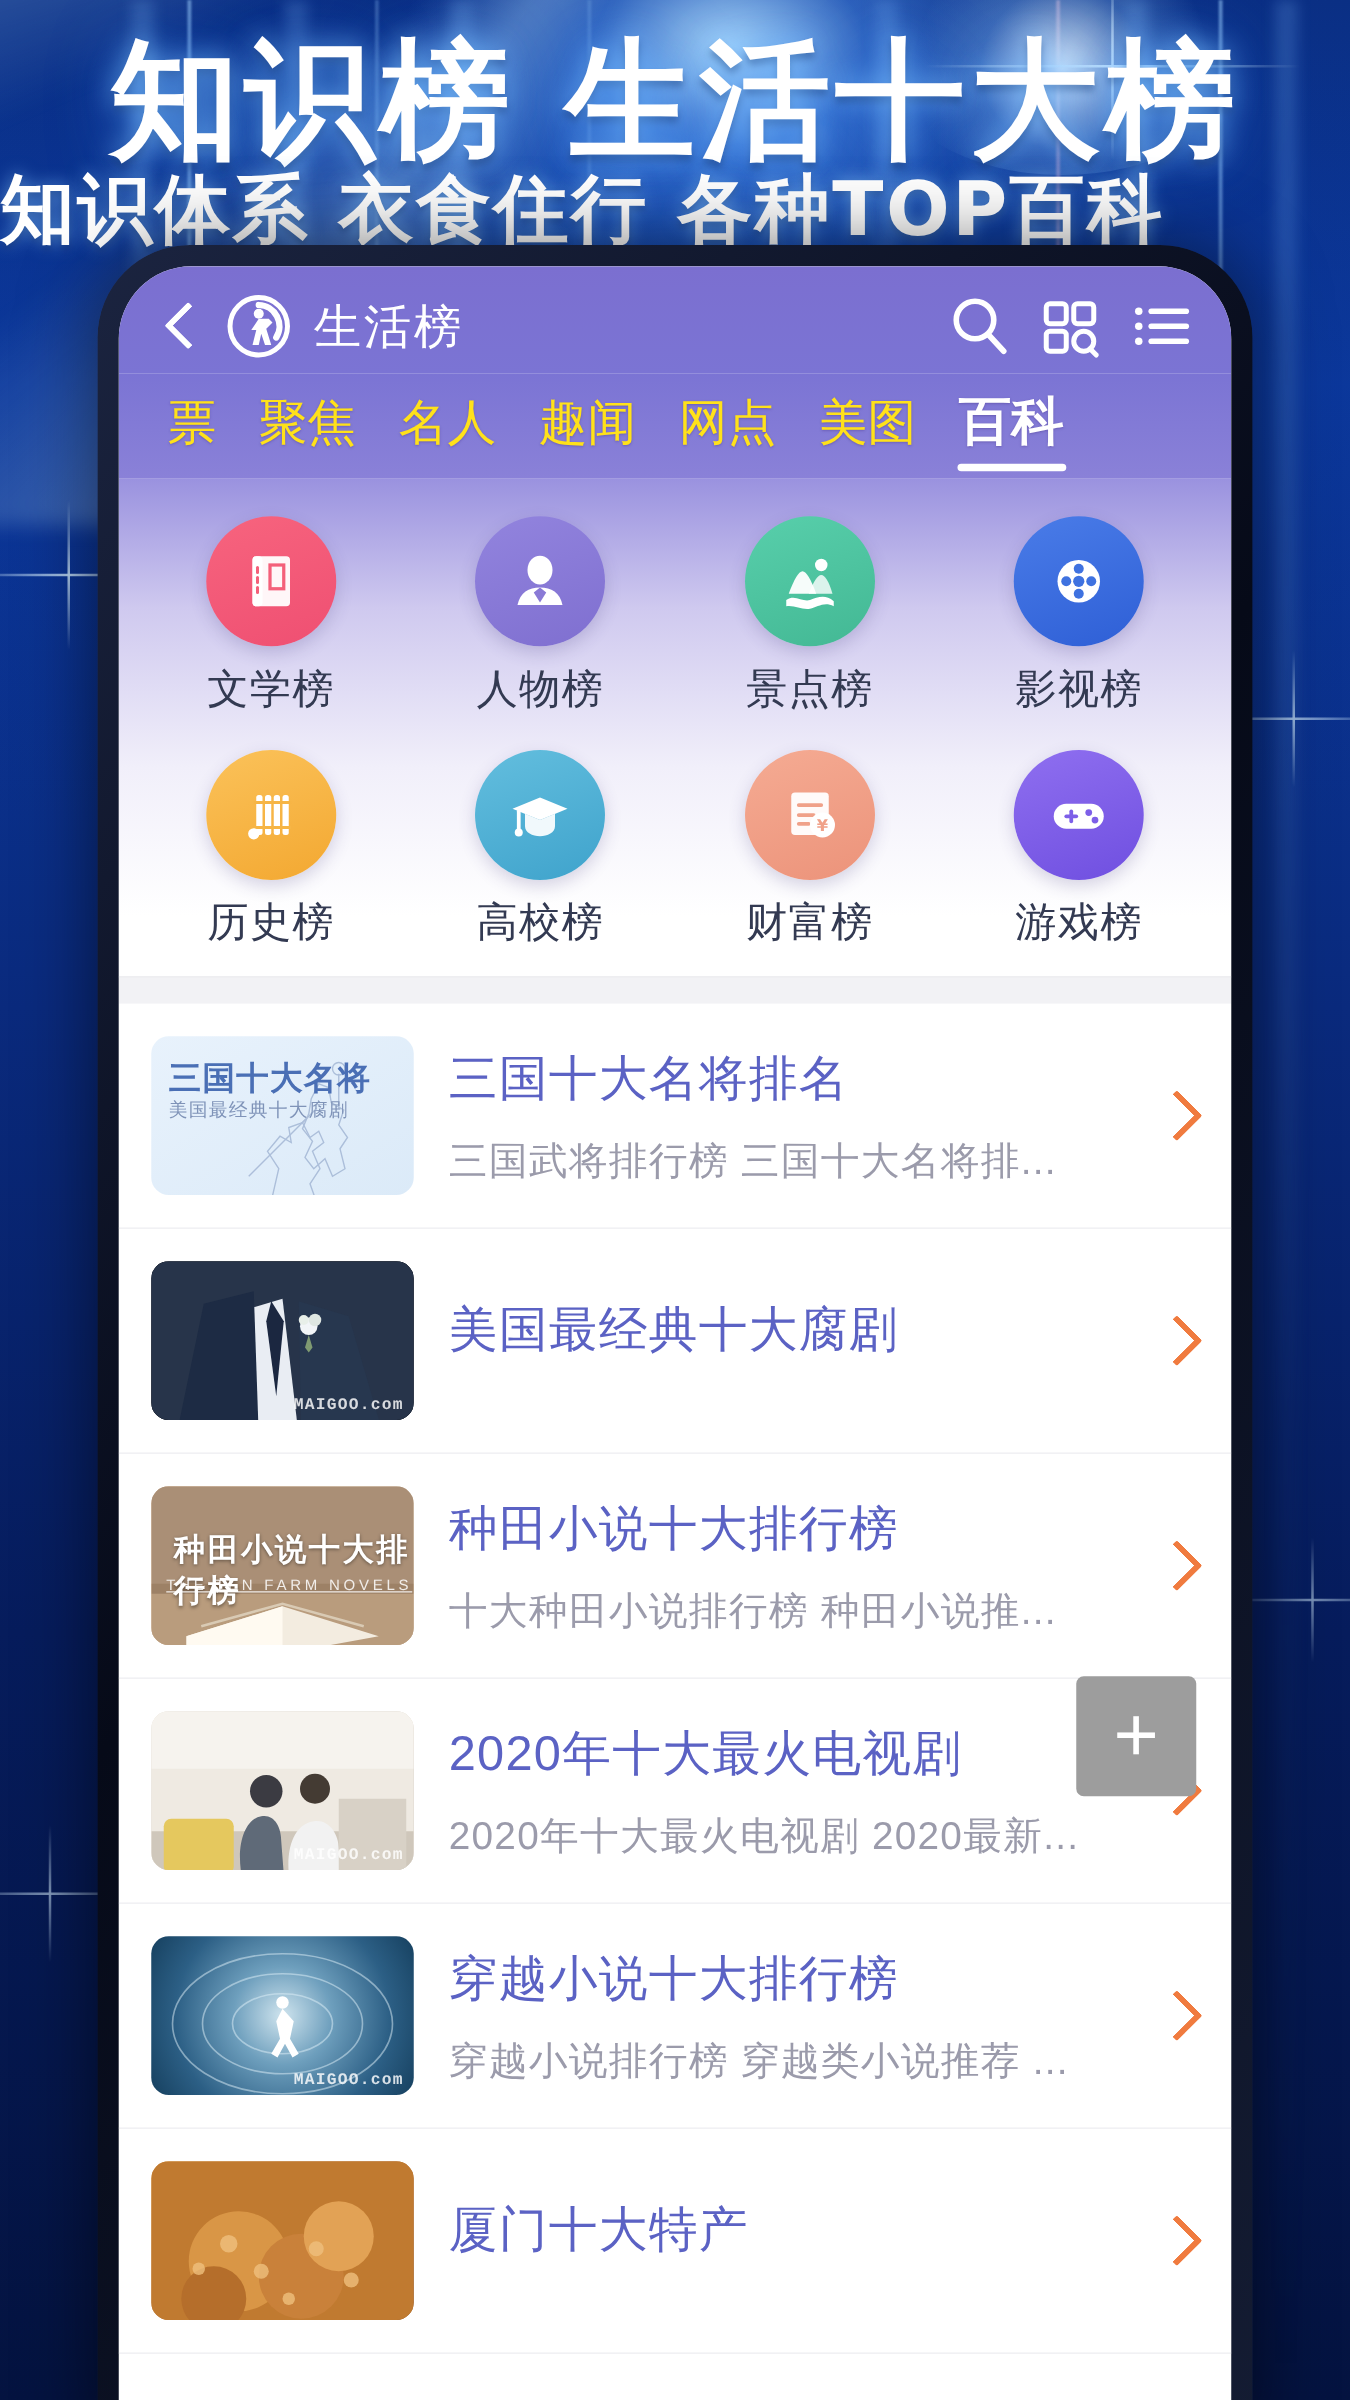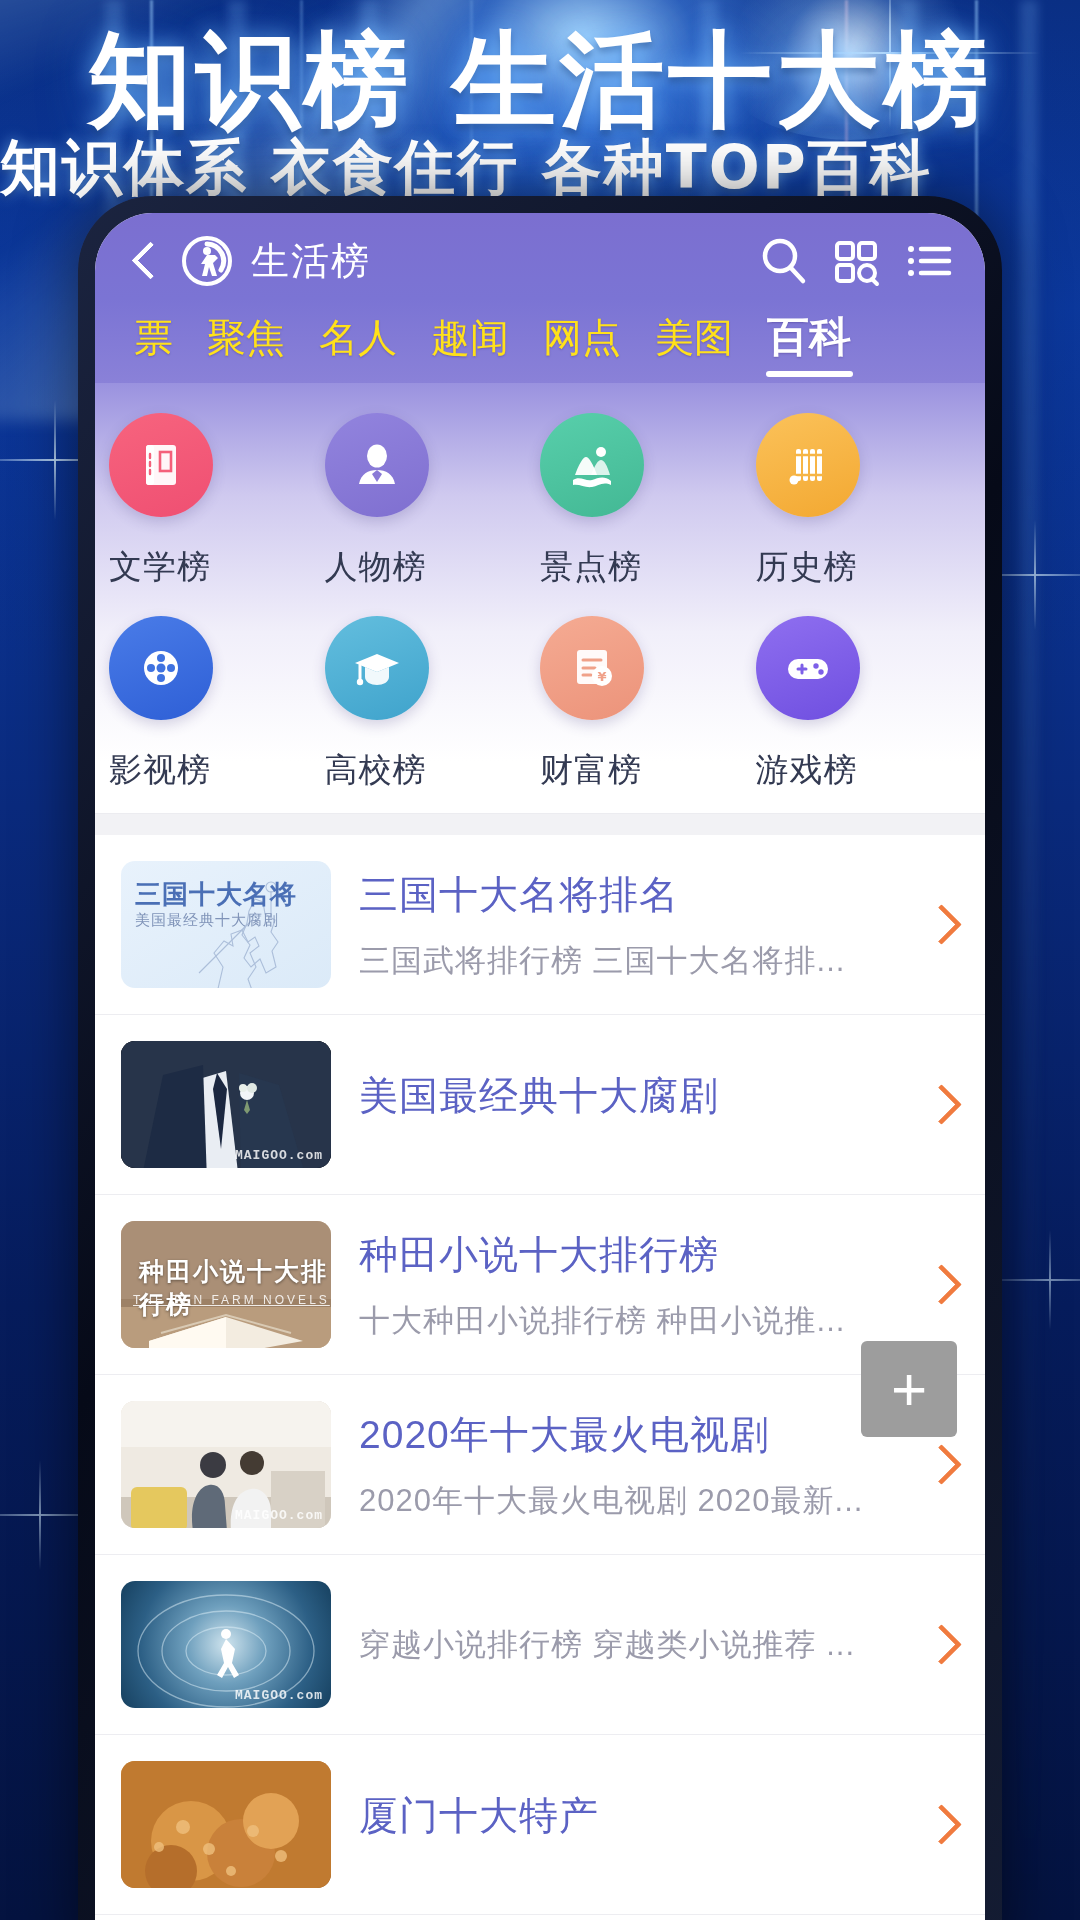"文学榜" .cat { align-items: flex-start -> center; gap: 28px -> 12px }
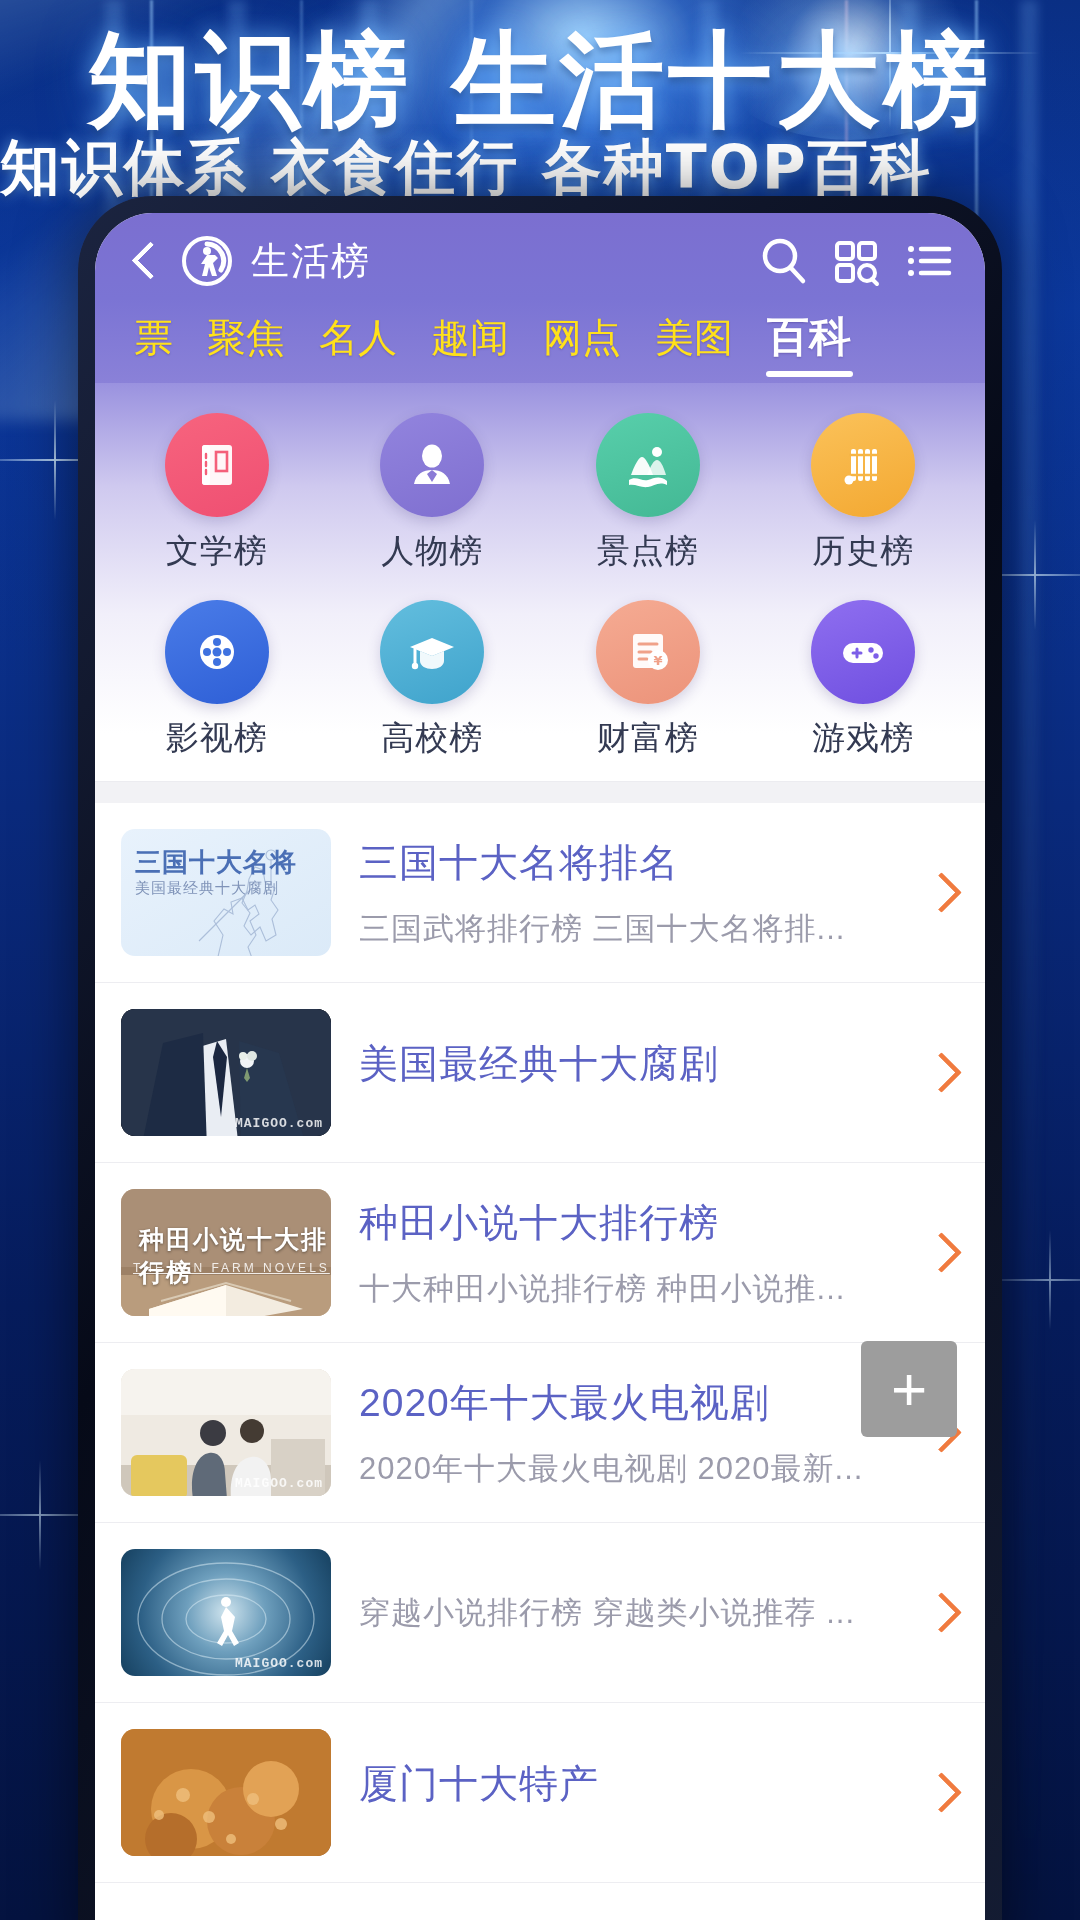"历史榜" div.cat { order: before "影视榜" -> after "影视榜" }
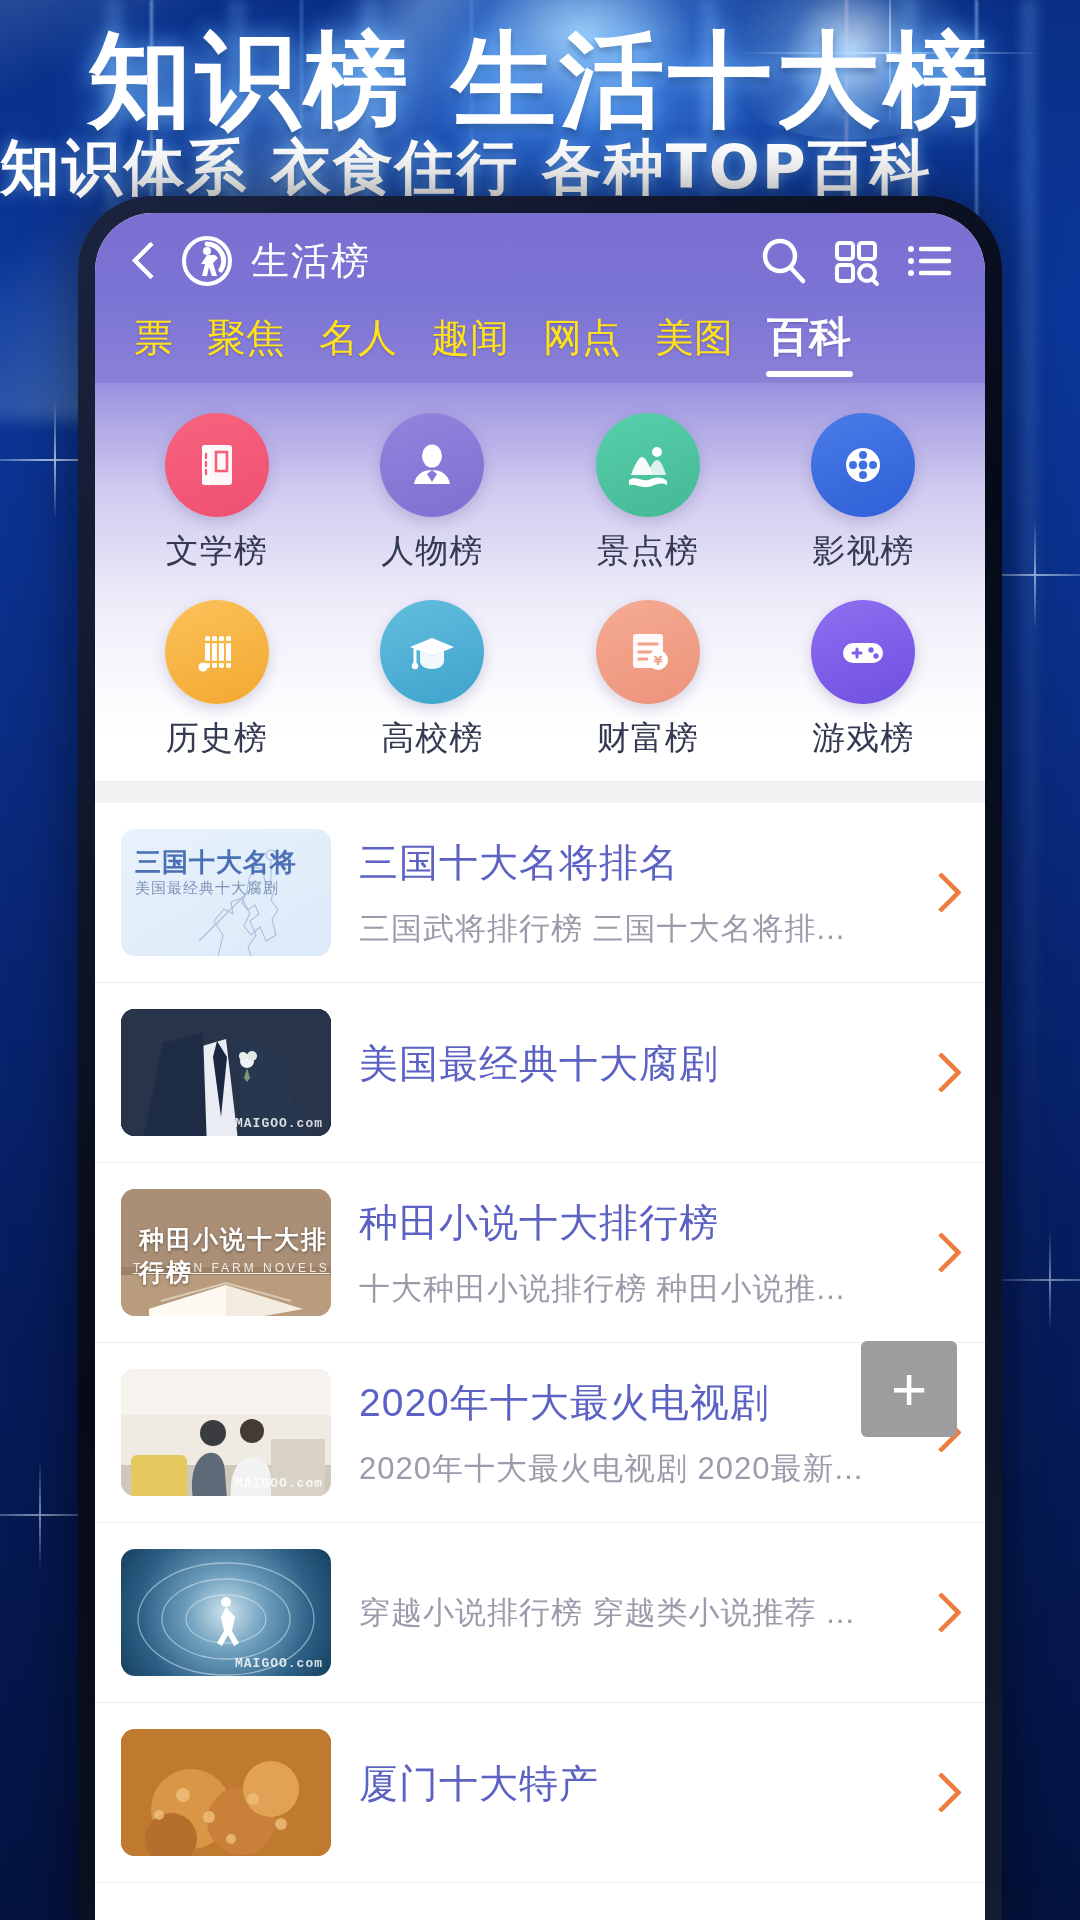"穿越小说十大排行榜" div.row-title { html: none -> <div>穿越小说十大排行榜</div> }
